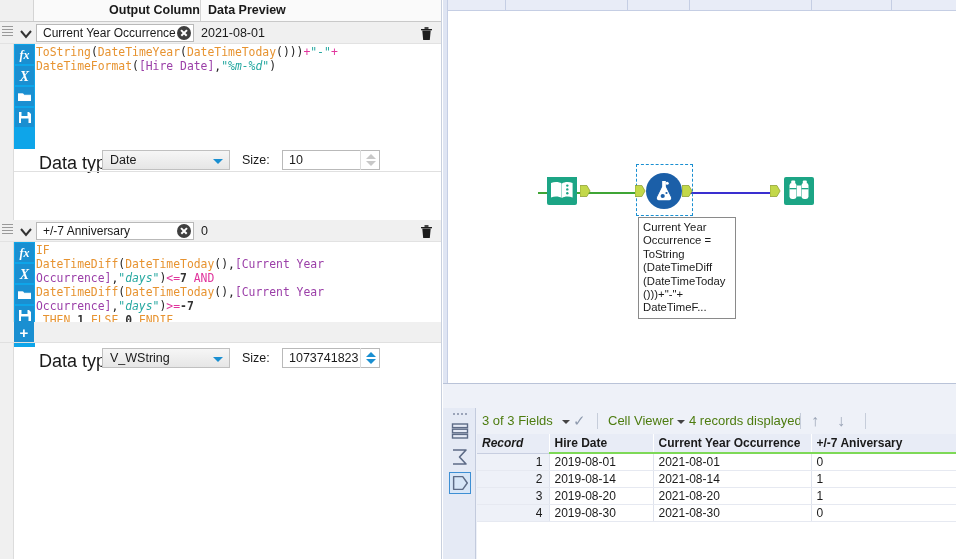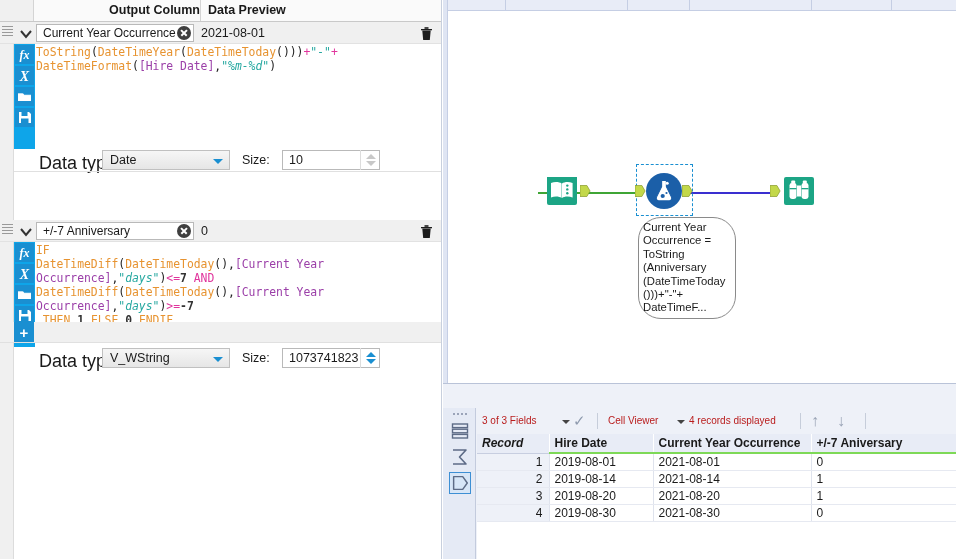"Current Year" div.nodelabel { border-radius: 23px -> none }
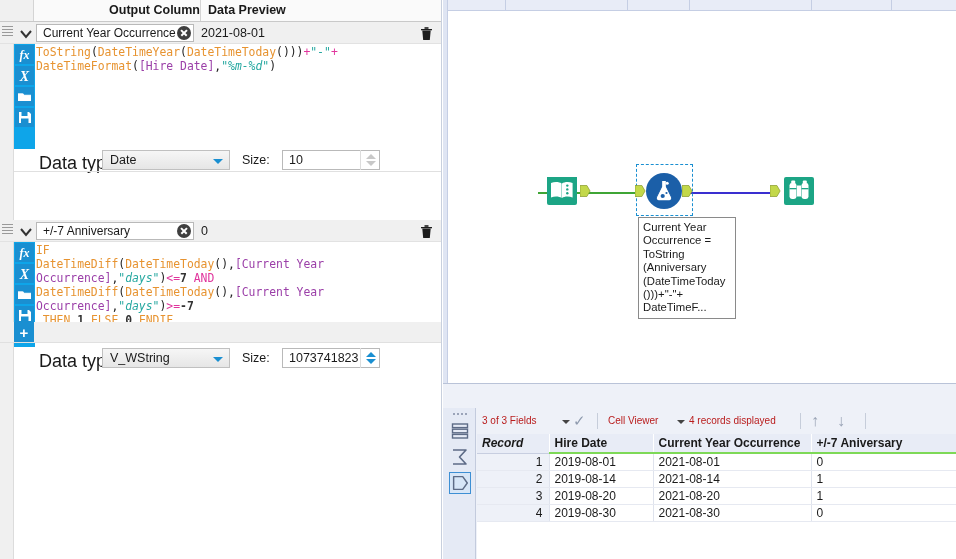"(Anniversary" div { text: Anniversary -> DateTimeDiff }
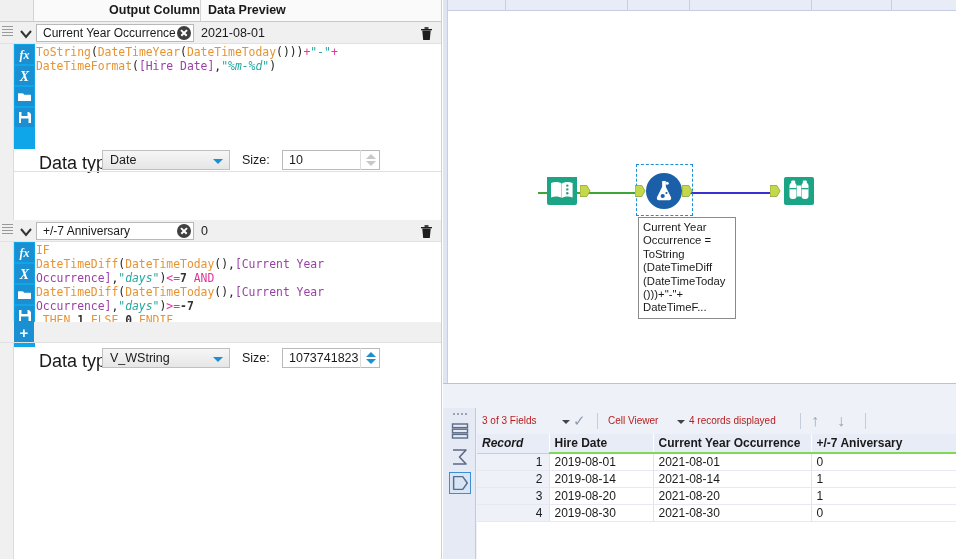"3 of 3 Fields" .tb-item { color: #b91c1c -> #4d7c0f; font-size: 10px -> 13px }
